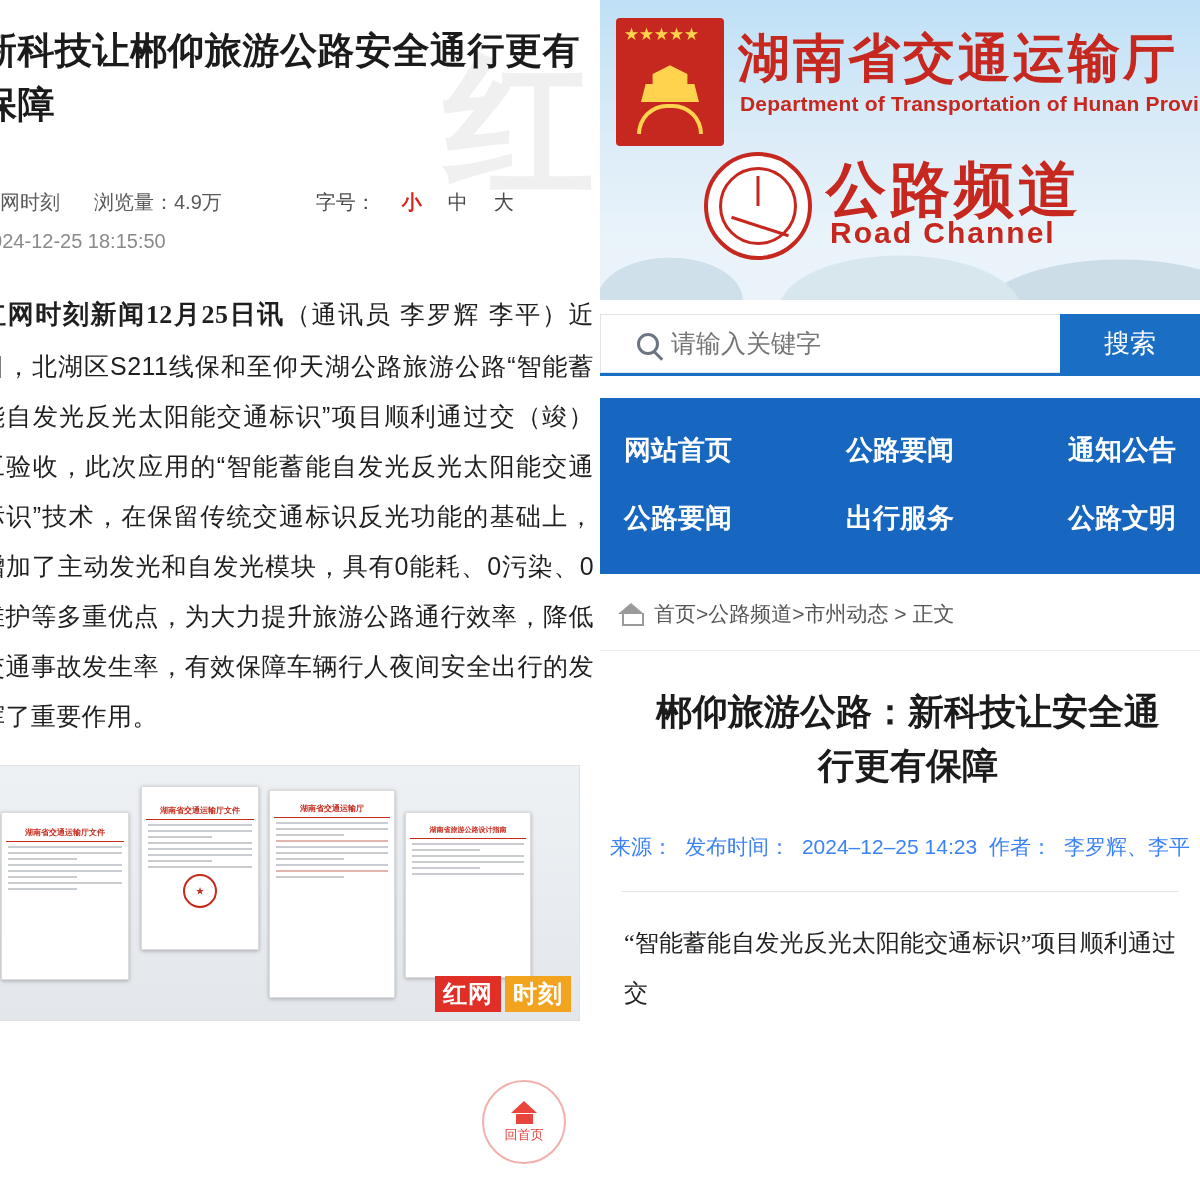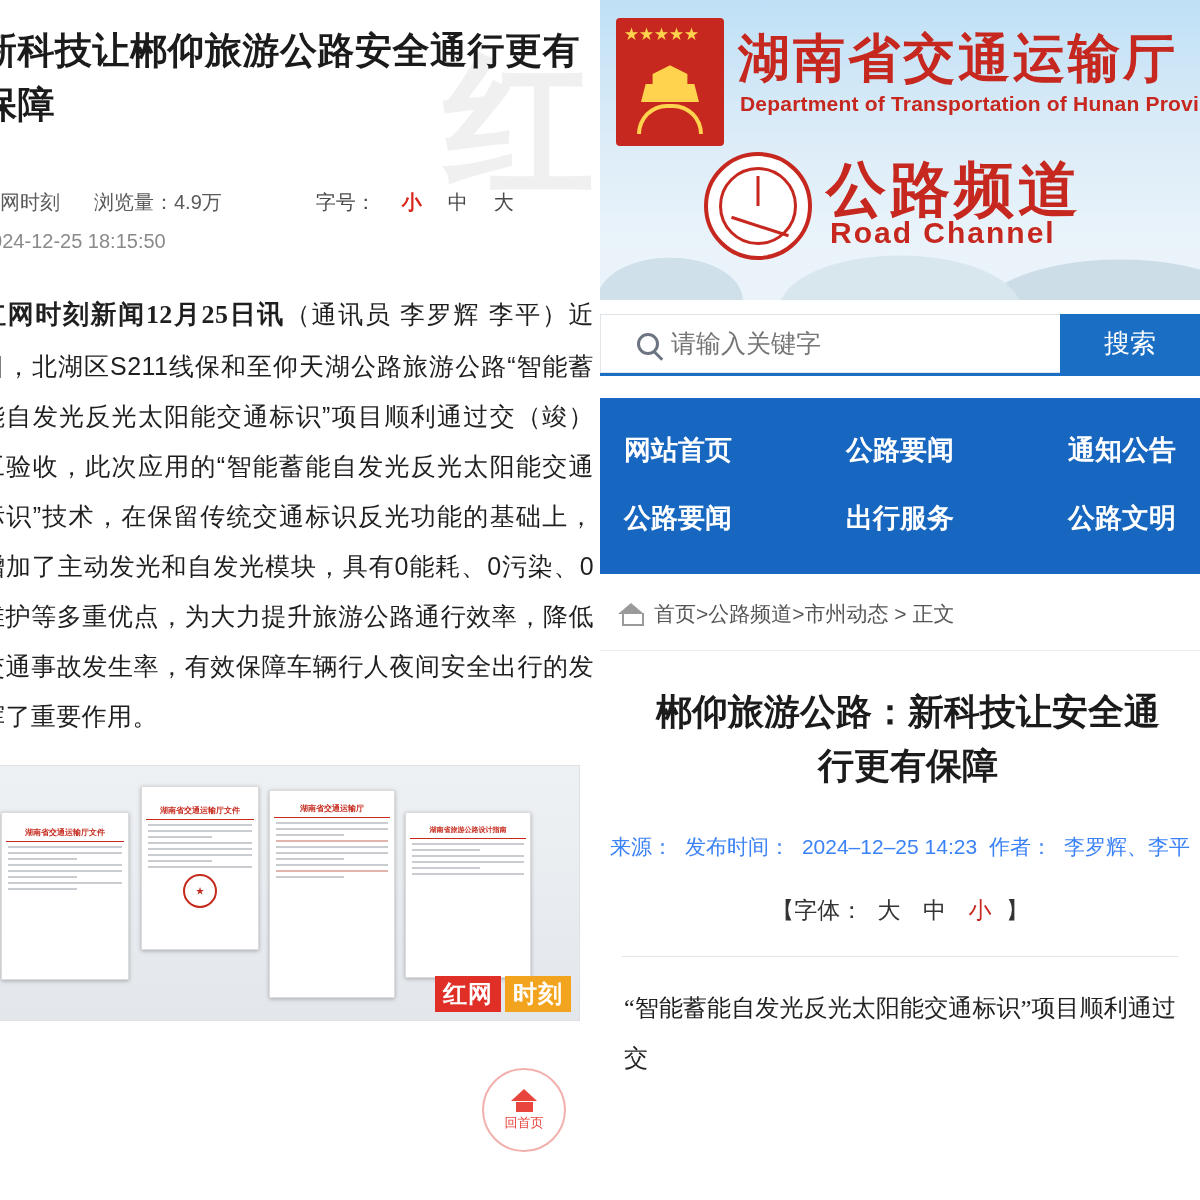"【字体： 大 中 小 】" div.fontline { html: <div> <span>【字体：</span> <span>大</span> <span>中</span> <span>小</span> <span>】</span> </div> -> none }
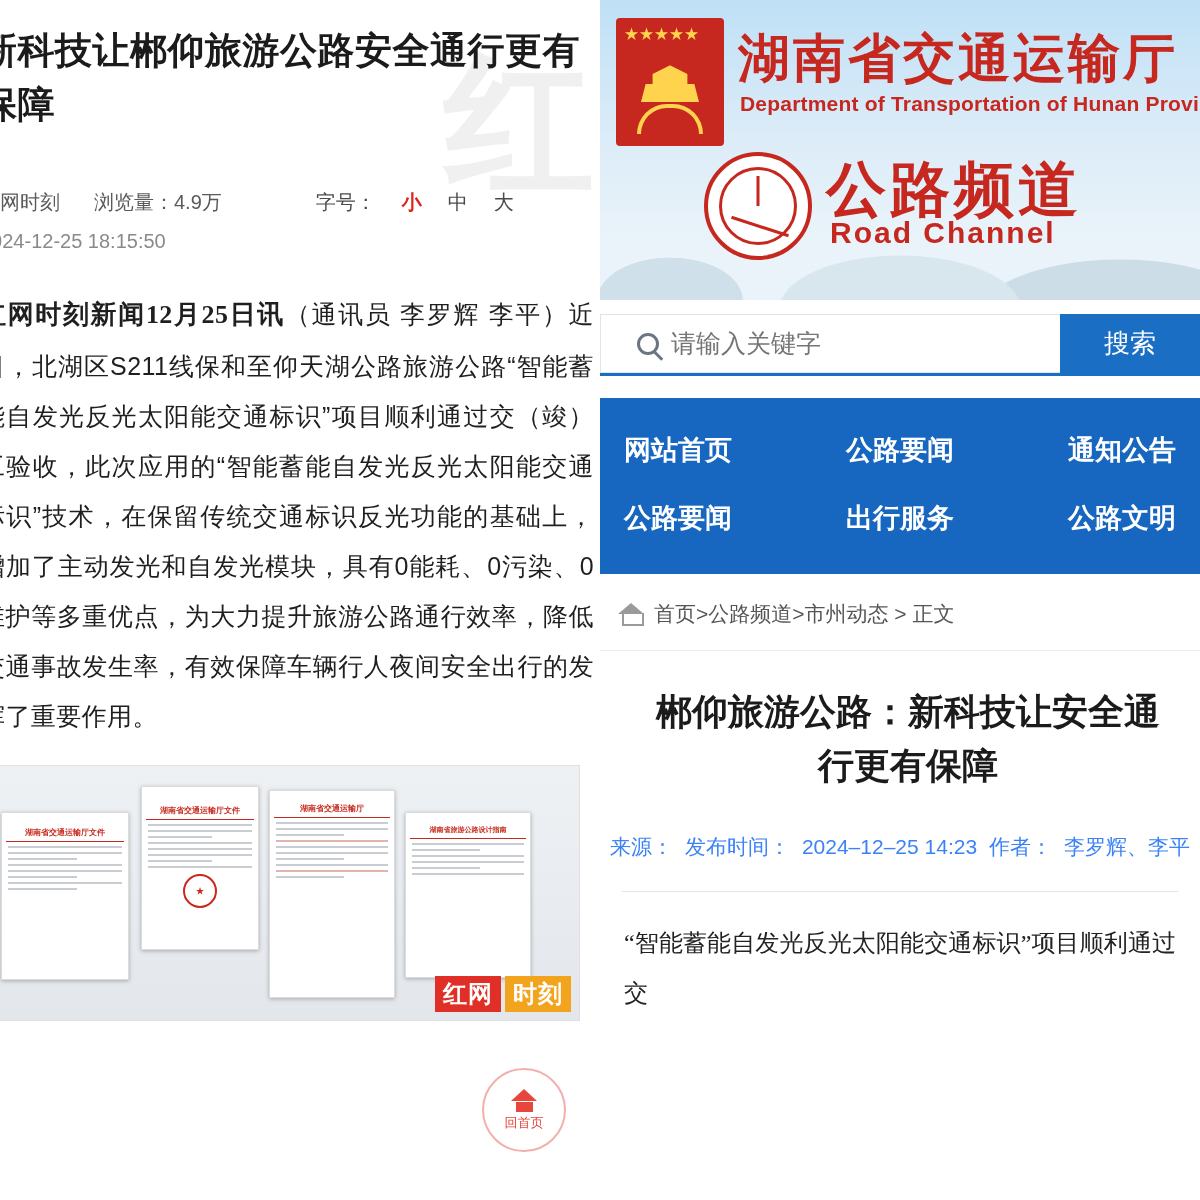"回首页" .badge-home { bottom: 48px -> 36px }
